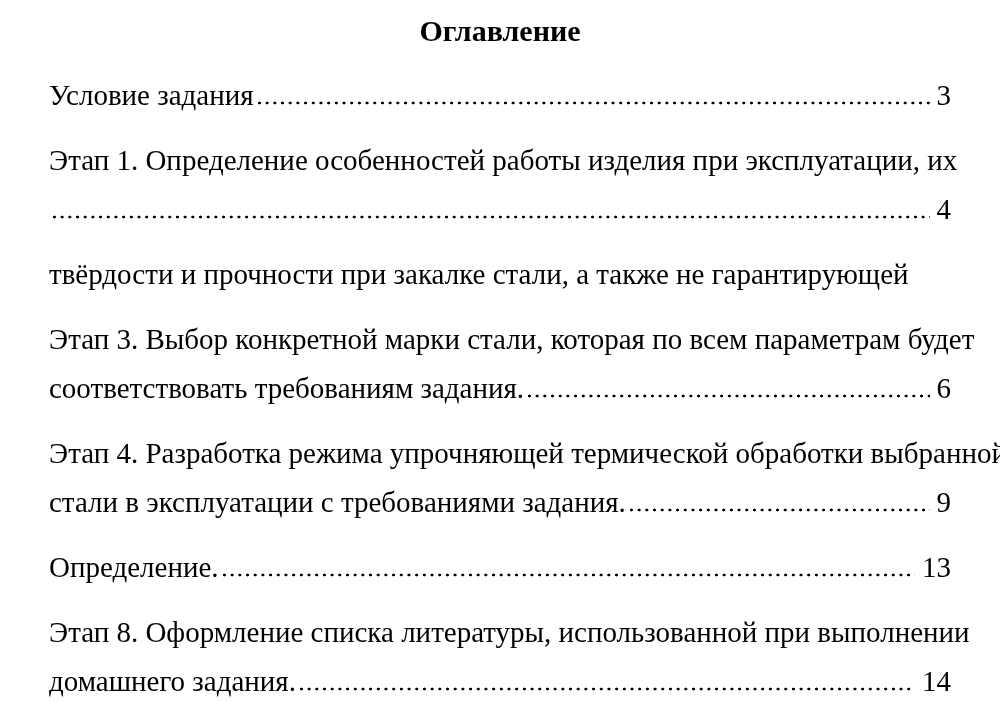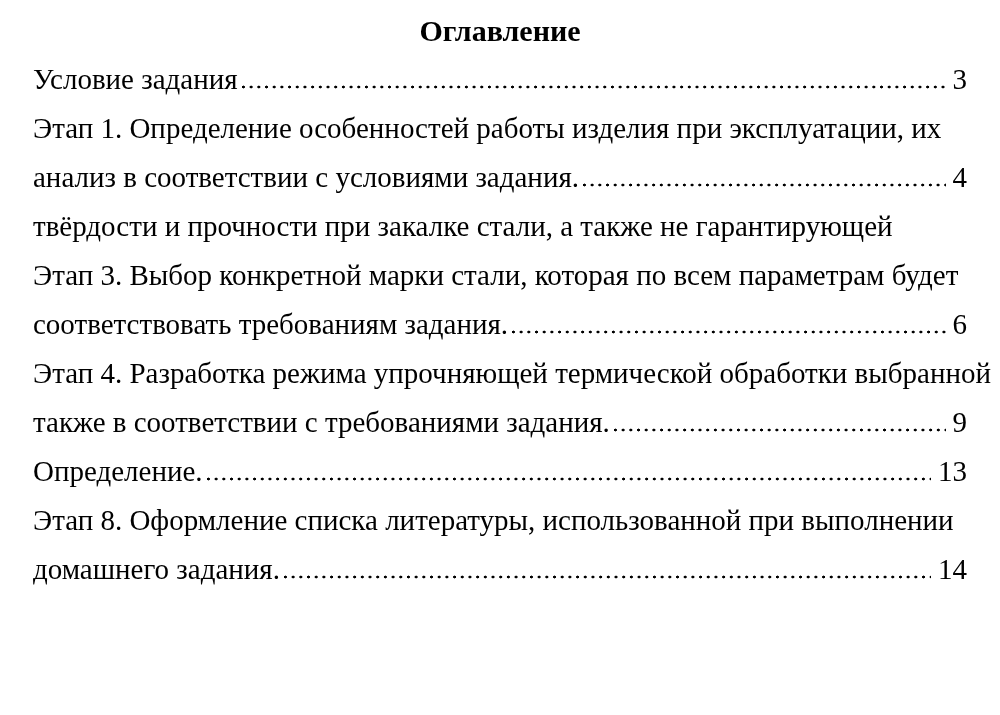"Условие задания" .entry { margin: 0 -> 16px }
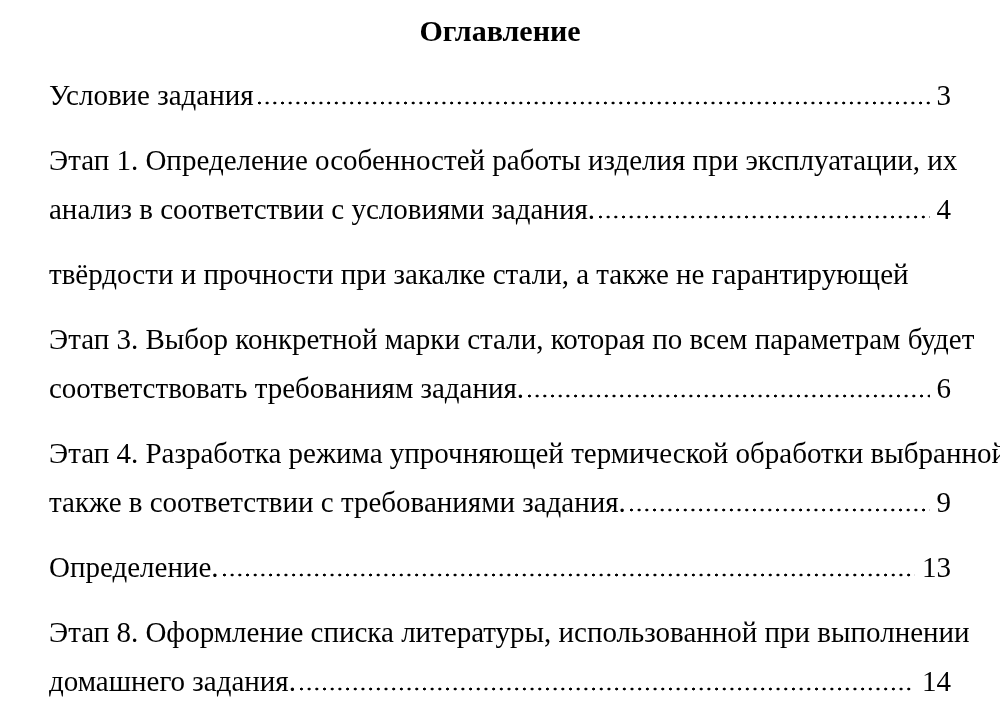"анализ в соответствии с условиями" span.txt { html: <span>анализ в соответствии с условиями задания.</span> -> none }
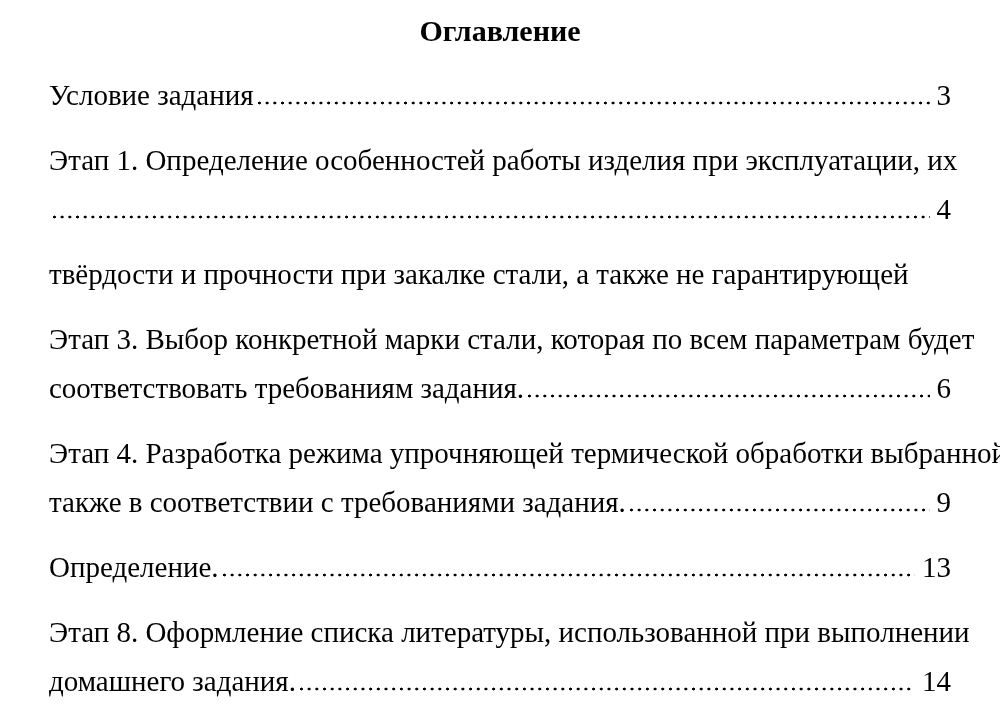"также в соответствии с требованиями" span.txt { text: также в соответствии -> стали в эксплуатации }
